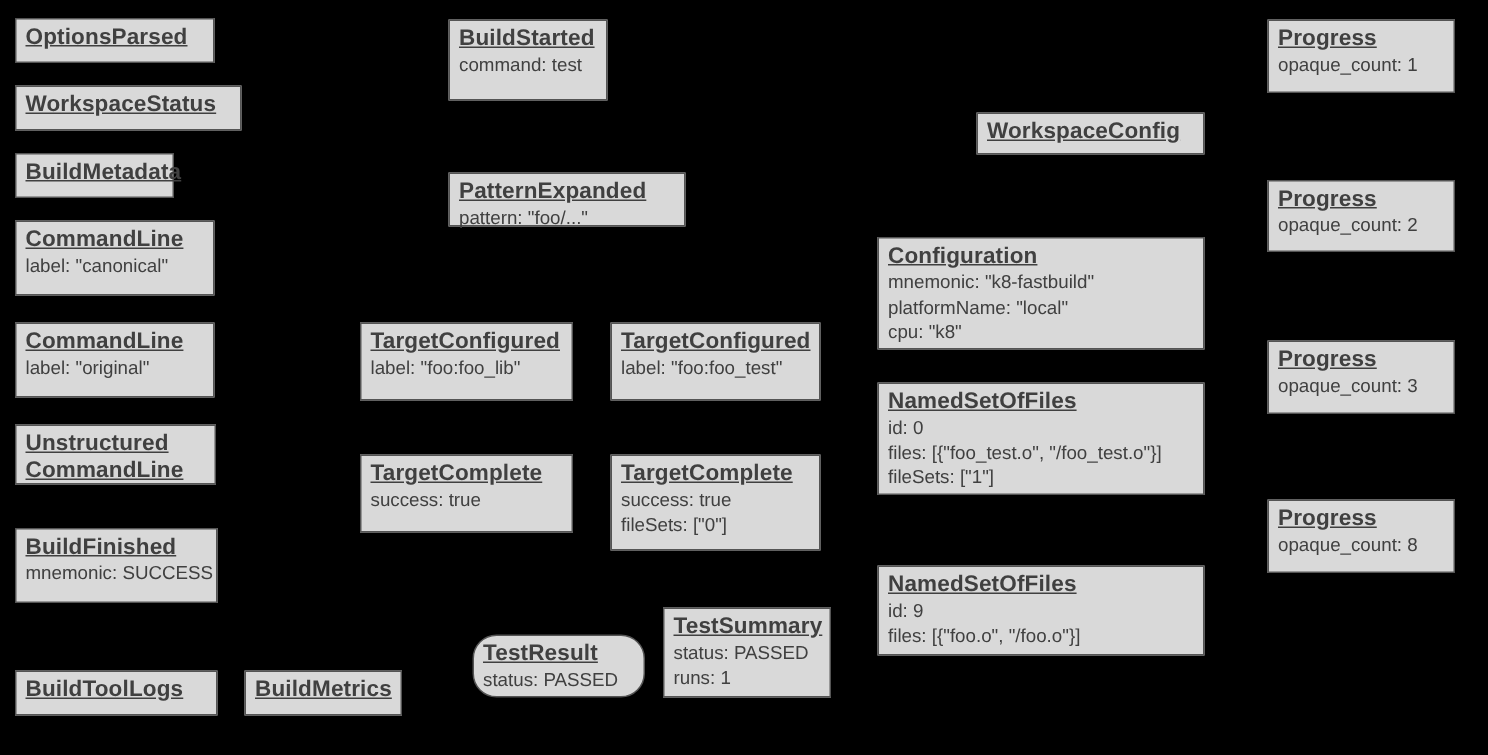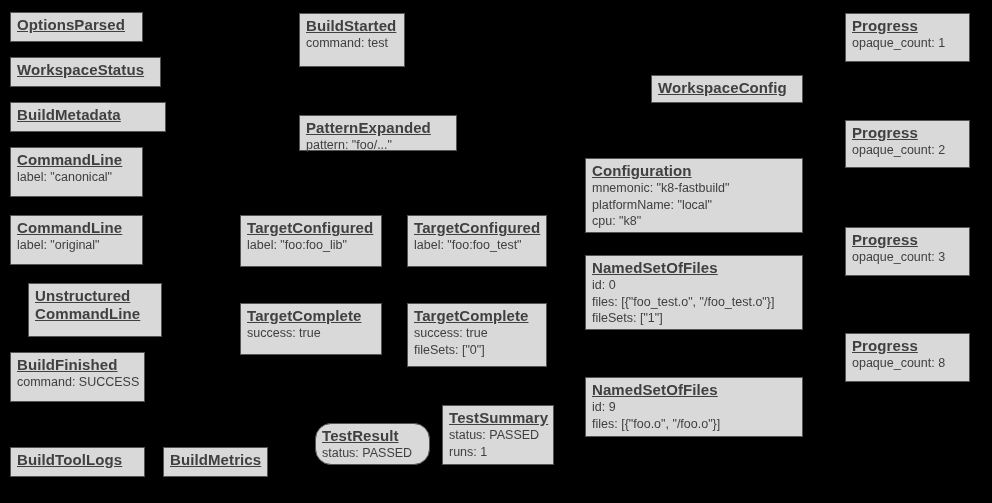"BuildMetadata" div.node { width: 156px -> 106px }
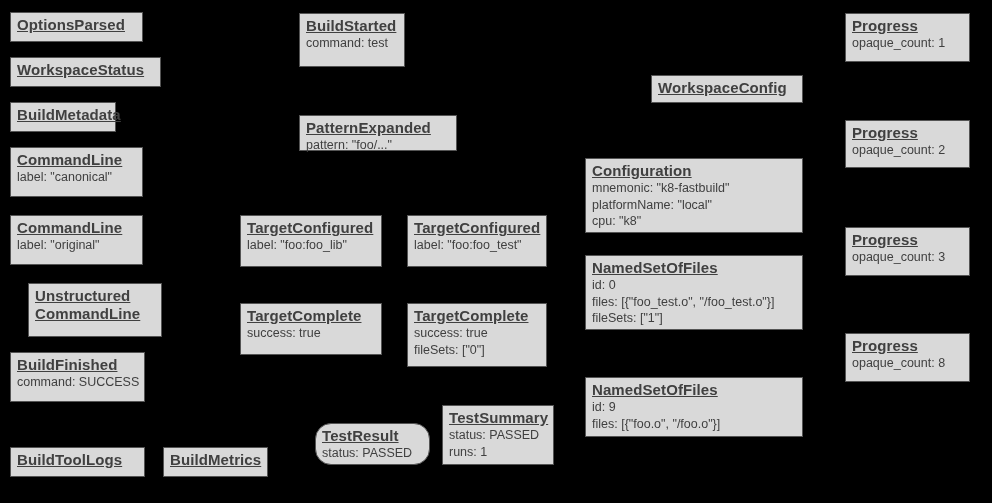"Unstructured" div.node { height: 54px -> 40px; left: 28px -> 10px }
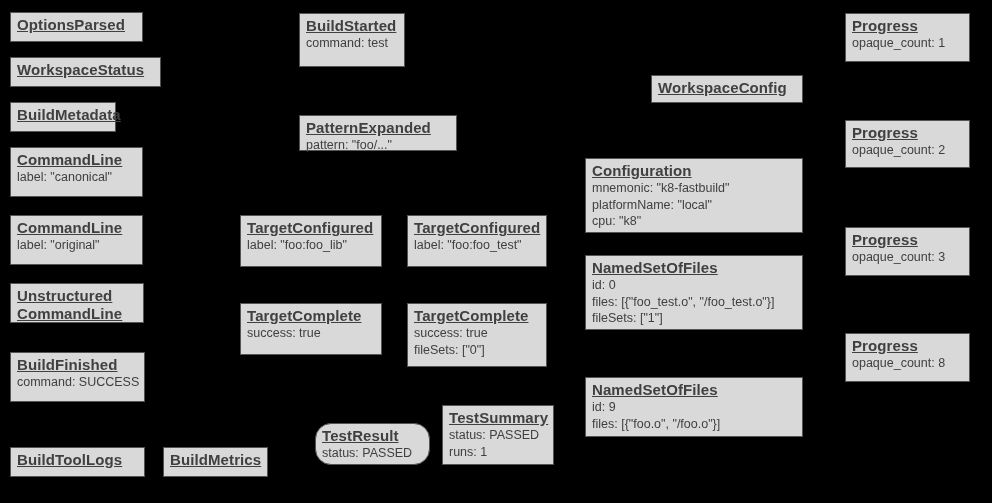"command: SUCCESS" div.node-line { text: command -> mnemonic }
